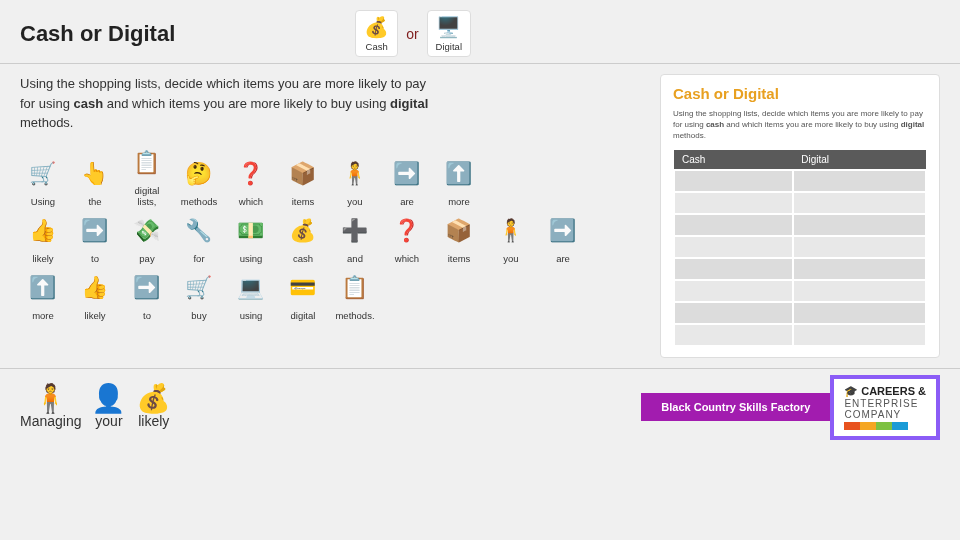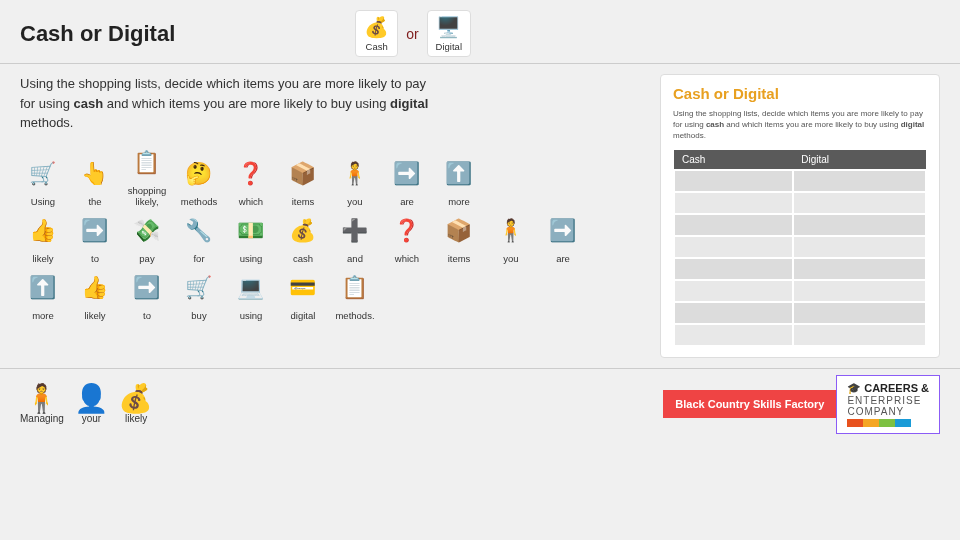"shopping likely," span.symbol-word { text: shopping likely -> digital lists }
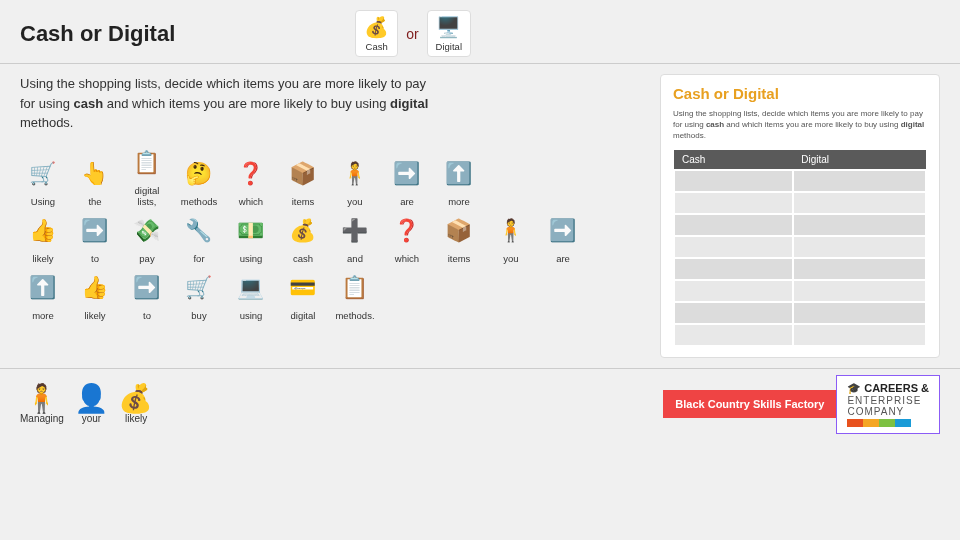"🎓 CAREERS &" .careers-logo { border: 1px solid #8b5cf6 -> 4px solid #8b5cf6 }
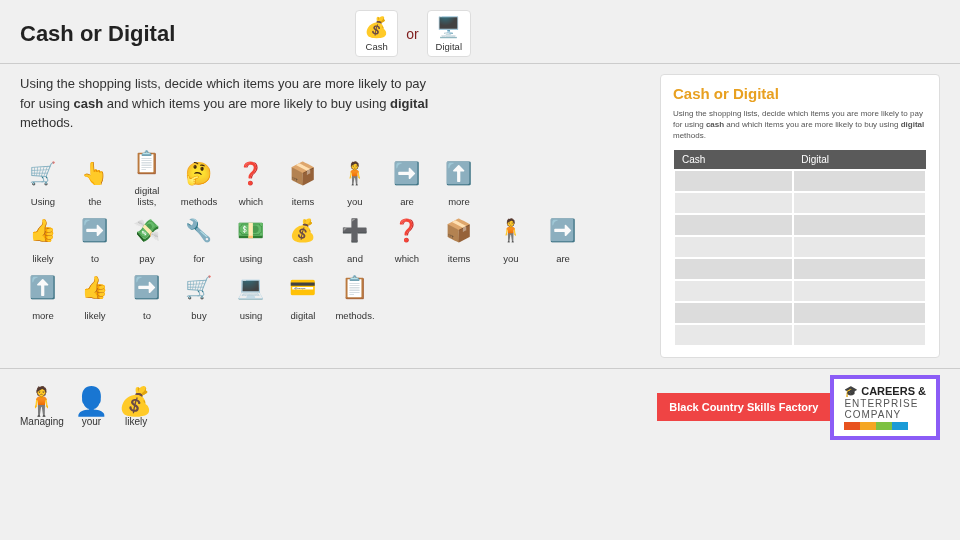"Black Country Skills Factory" .bcsf-logo { background: #ef4444 -> #a21caf; padding: 8px 12px -> 8px 20px }
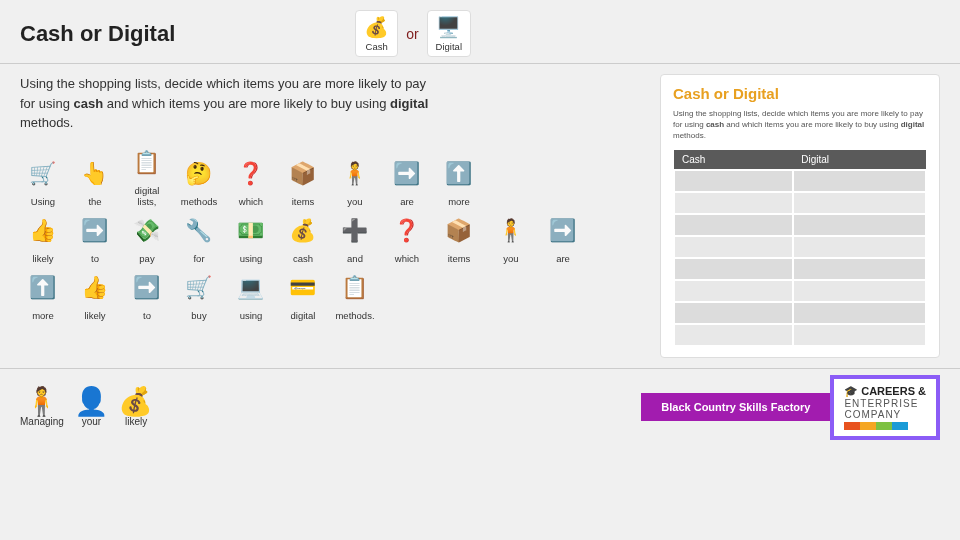"Managing" .footer-symbol-word { font-size: 10px -> 14px }
